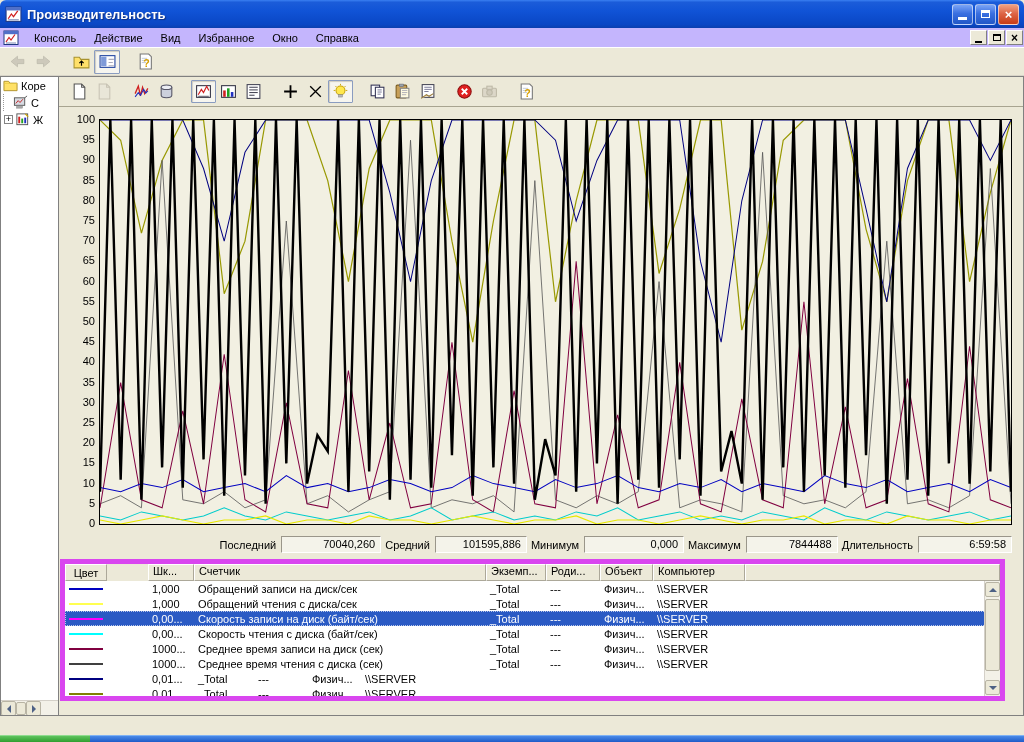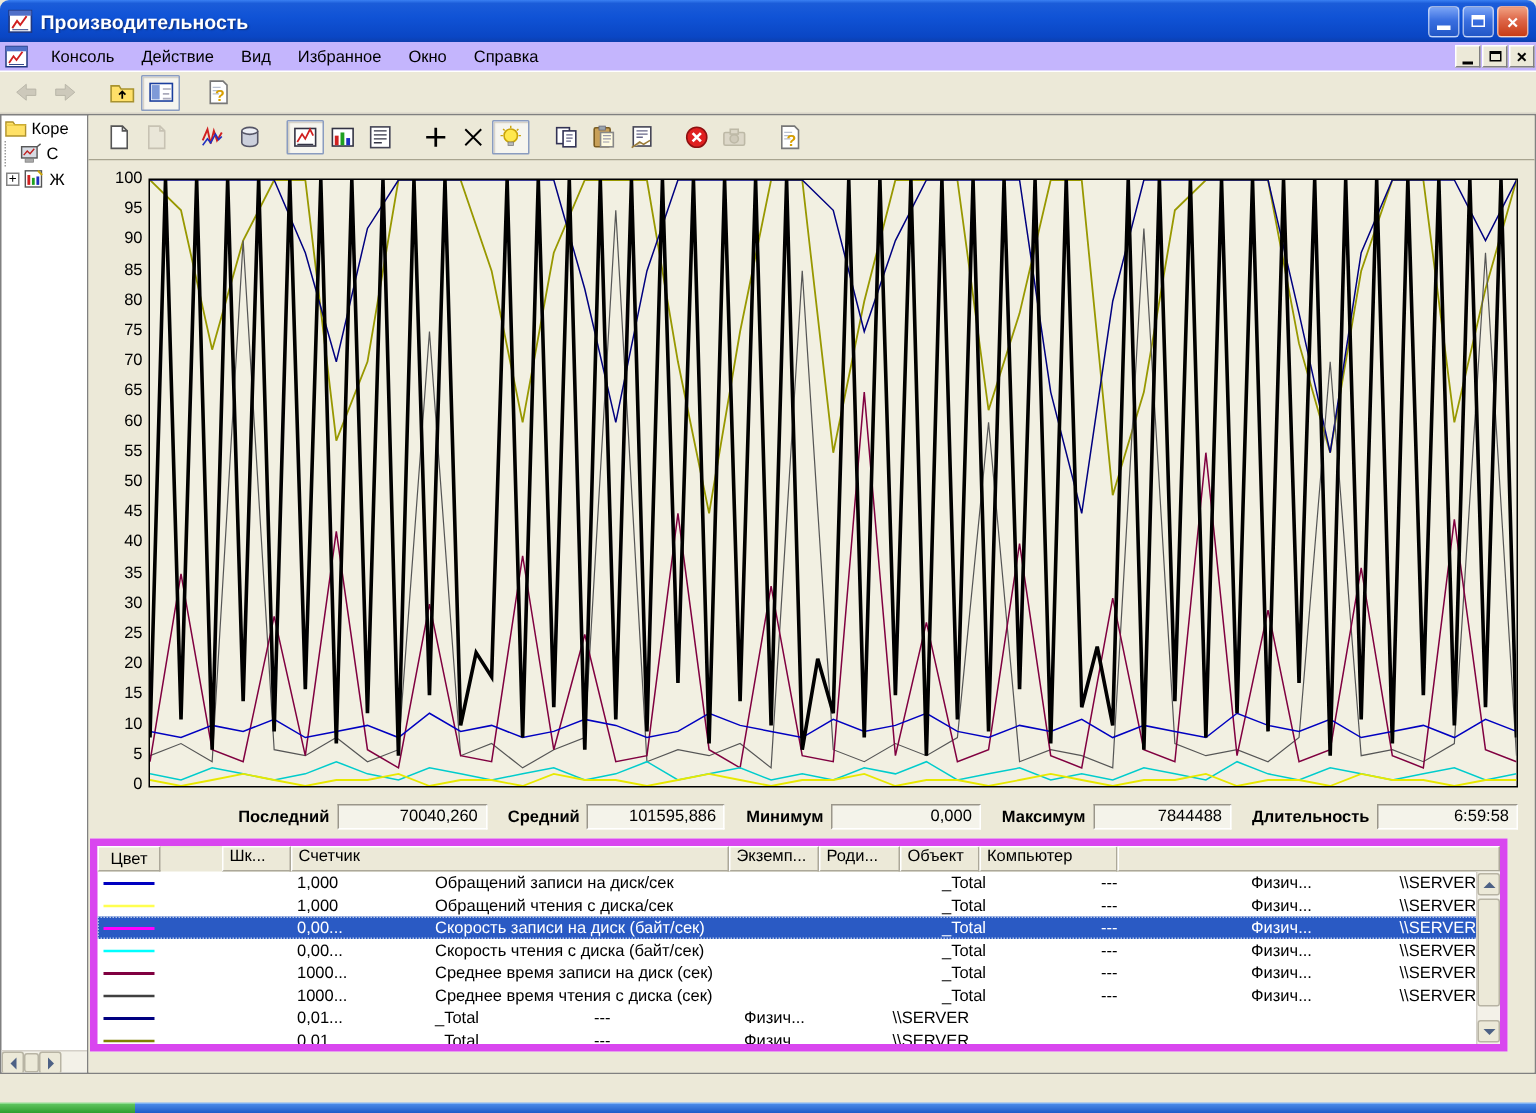"Последний" .stat-label { font-weight: bold -> none; margin-left: 14px -> 4px }
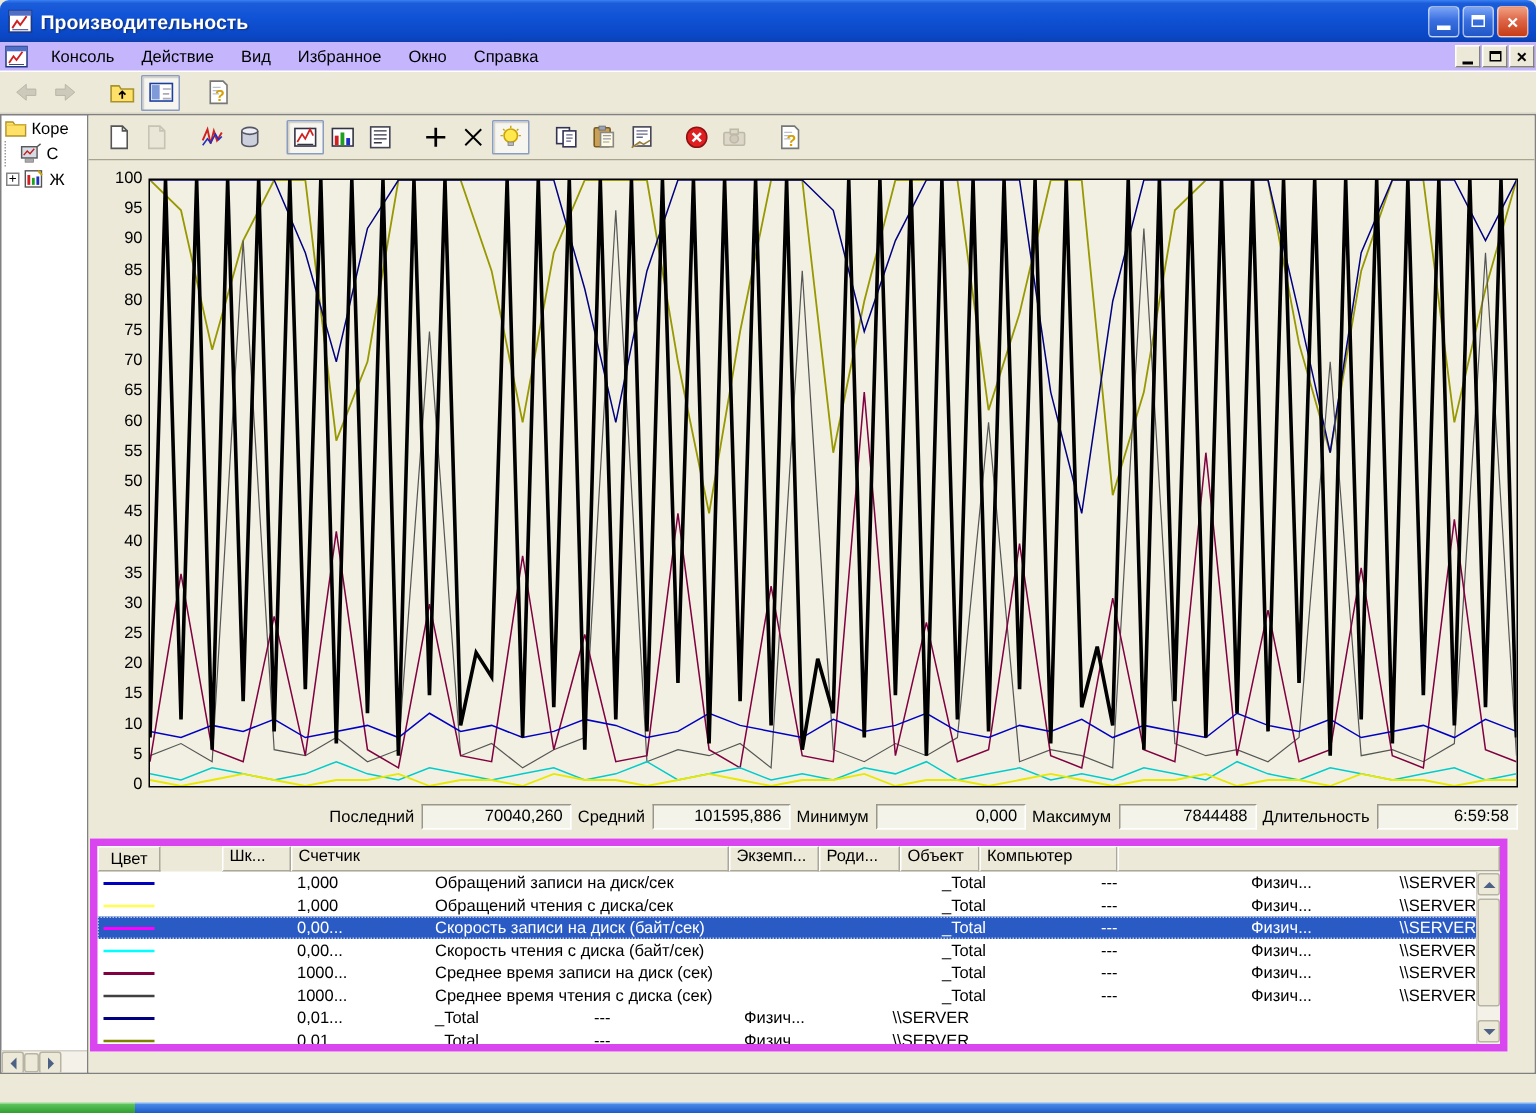"1,000" .lrow { gap: 46px -> none }
